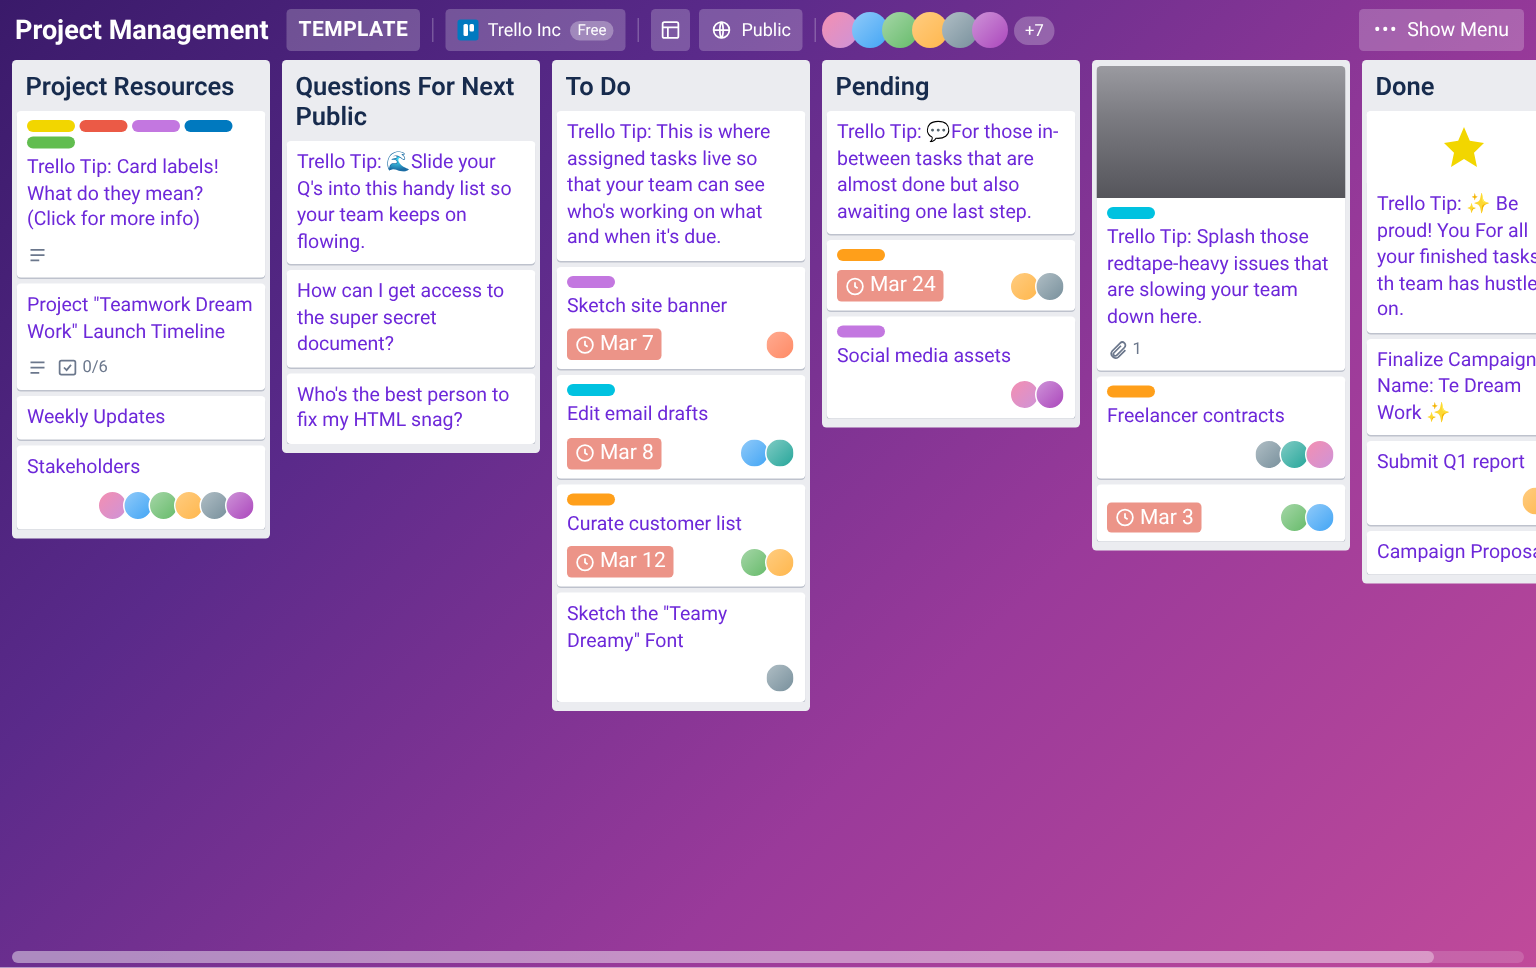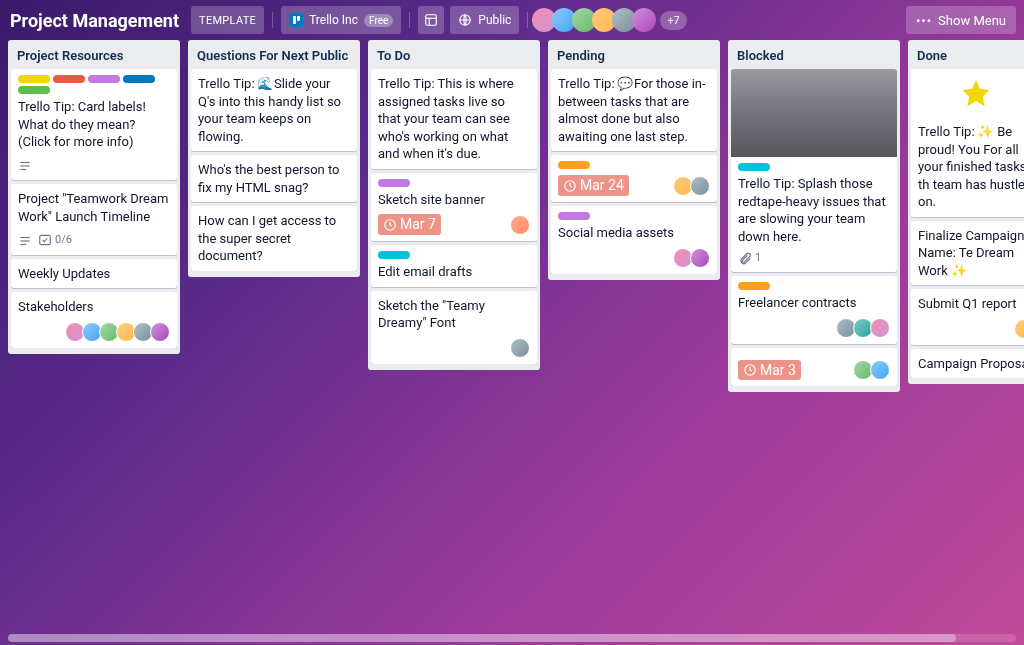"TEMPLATE" span.hdr-chip { font-size: 11px -> 14px; font-weight: 400 -> 700 }
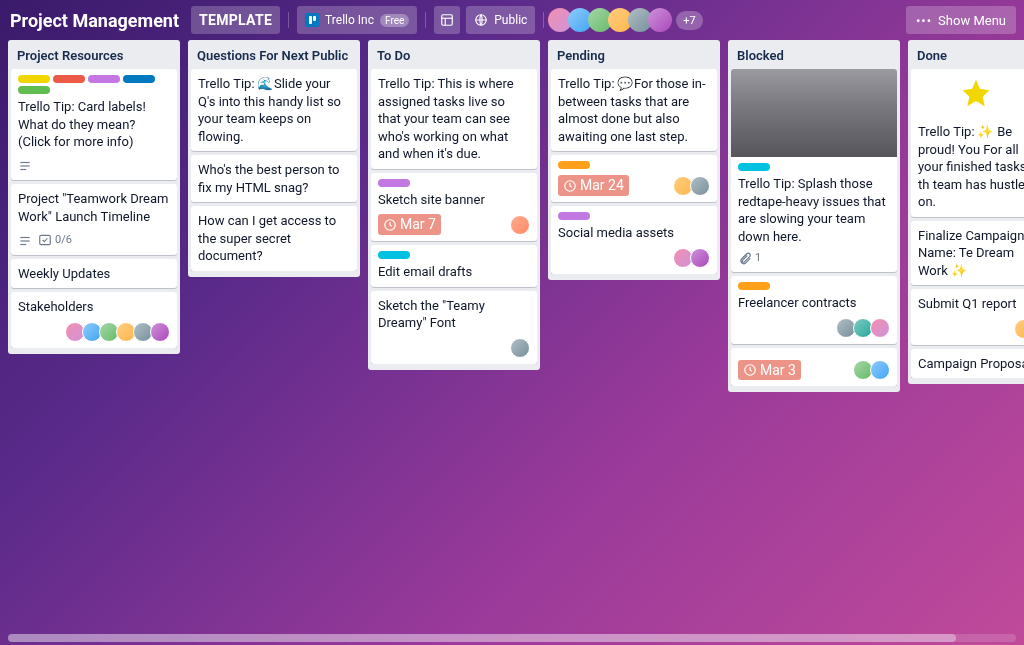"Project Resources" .list-title { font-size: 13px -> 17px }
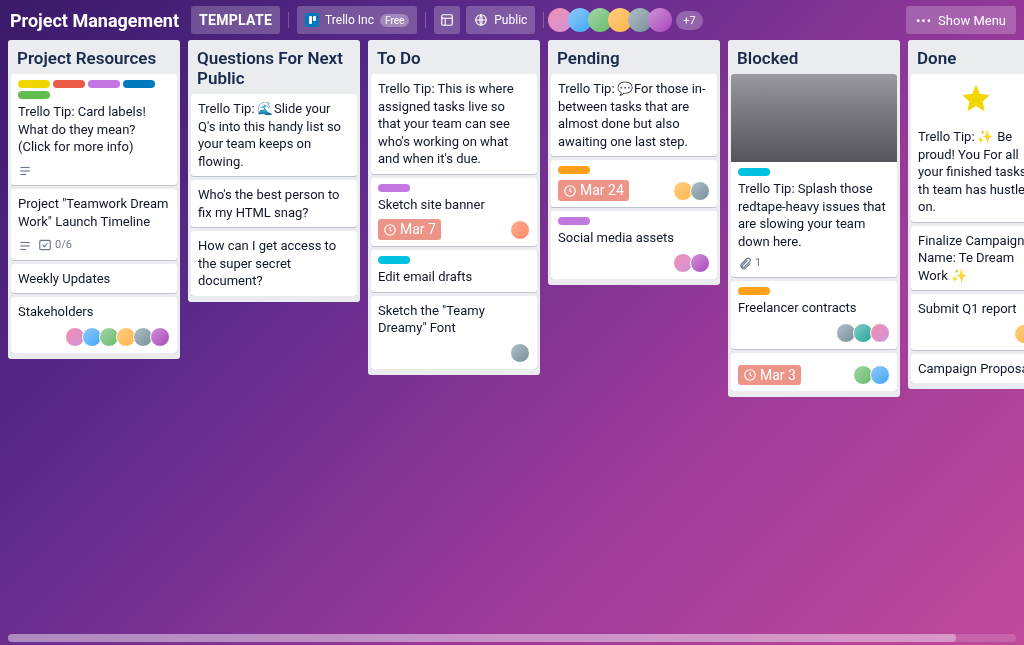"Blocked" div.list-title { html: <div>Blocked</div> -> none }
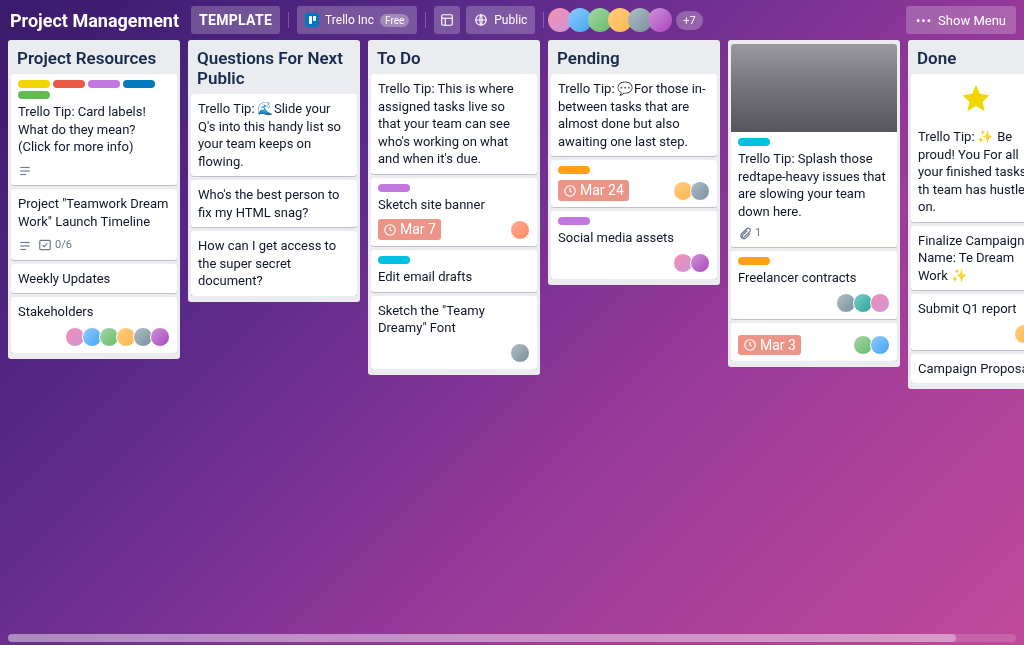"Trello Tip: This is where" .card .title { color: #0f172a -> #6d28d9 }
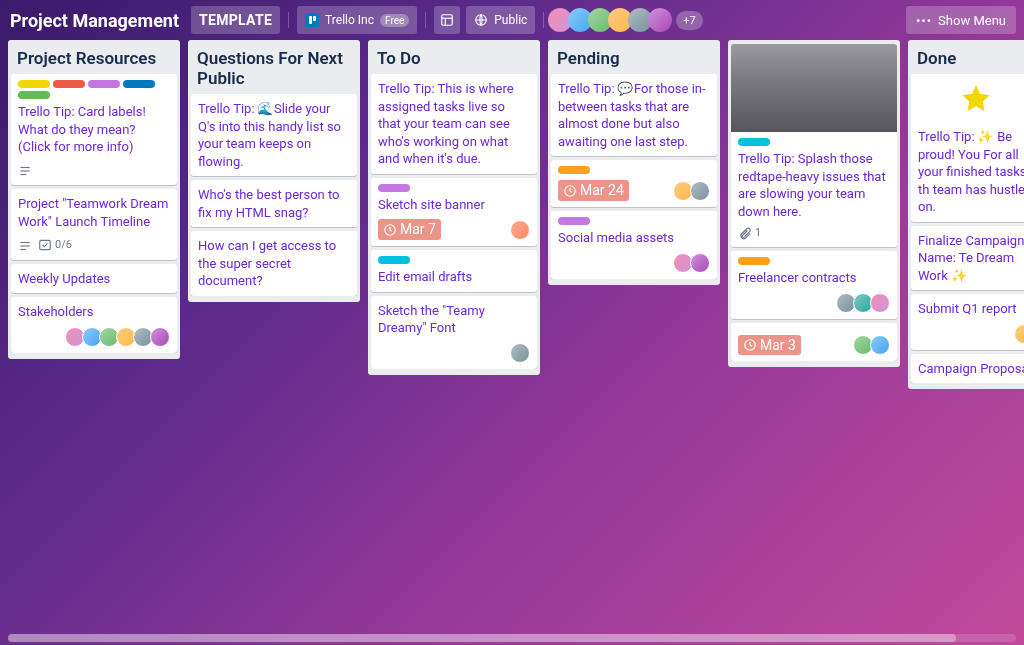"Who's the best person to" div.card { order: before "How can I get access" -> after "How can I get access" }
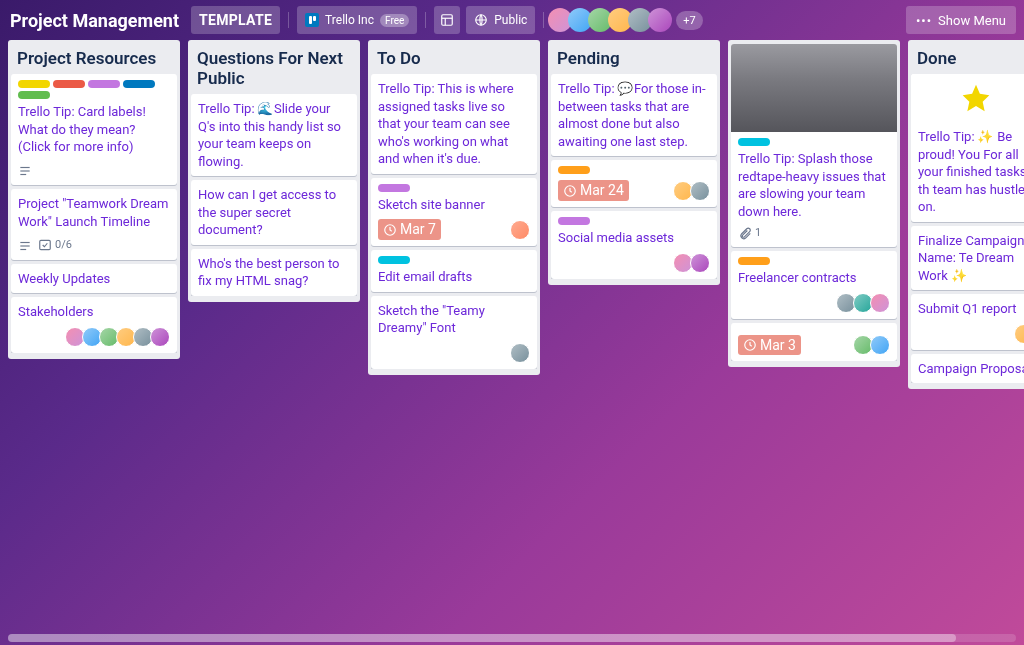"Mar 8" div.card-bottom { html: none -> <div> <span> <svg> <circle></circle> <path></path> </svg> <span>Mar 8</span> </span> <span> <span></span> <span></span> </span> </div> }
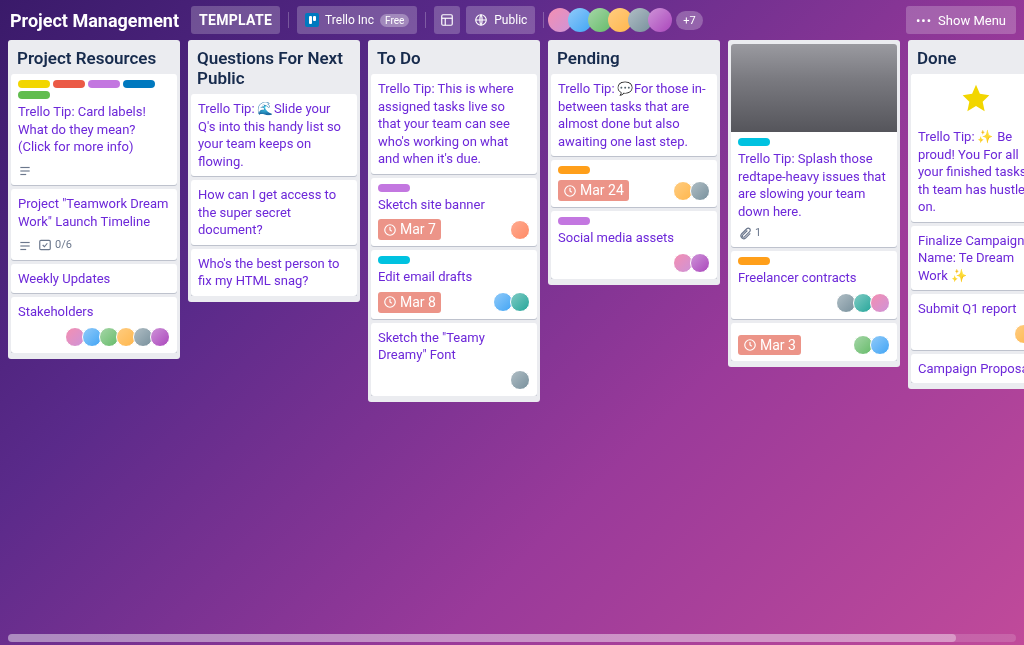"Curate customer list" div.card { html: none -> <div> <div> <span></span> </div> <div>Curate customer list</div> <div> <span> <svg> <circle></circle> <path></path> </svg> <span>Mar 12</span> </span> <span> <span></span> <span></span> </span> </div> </div> }
